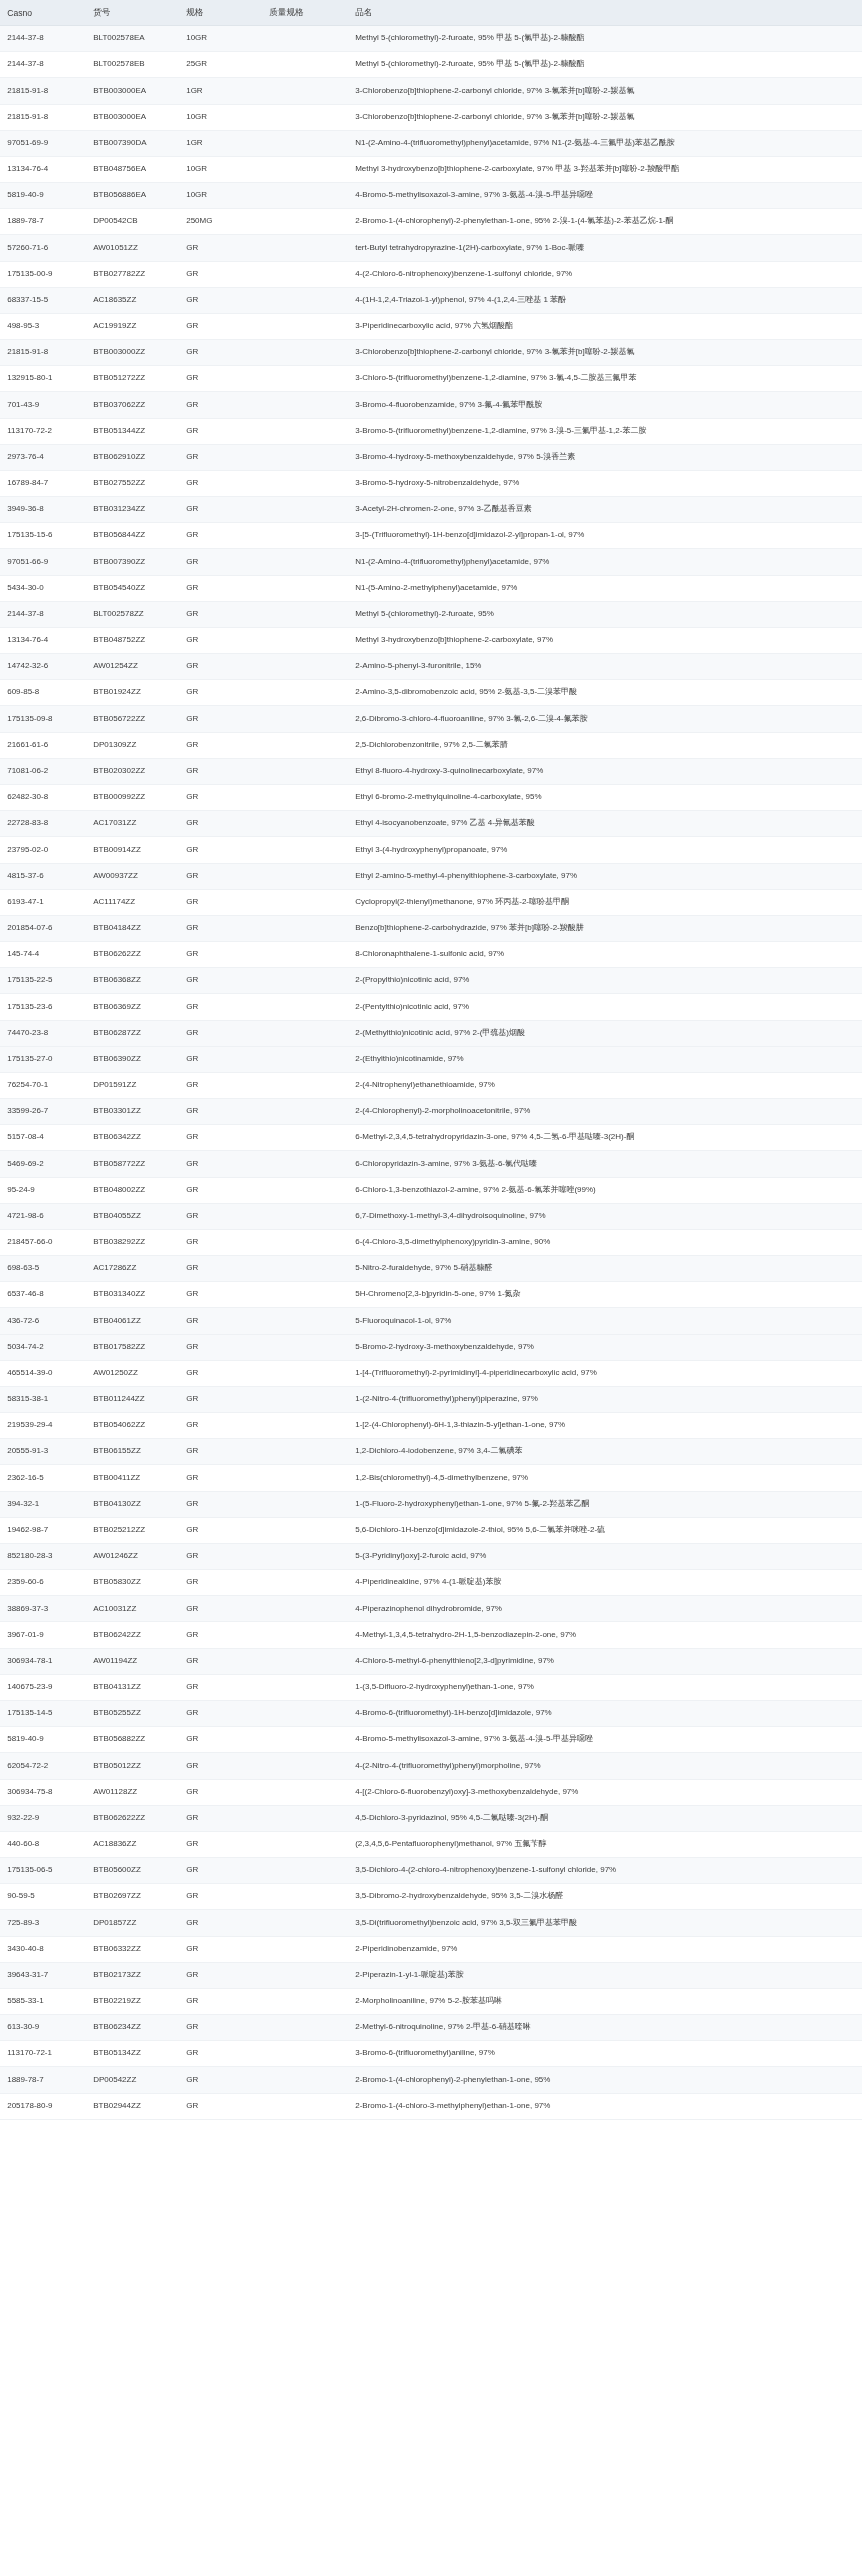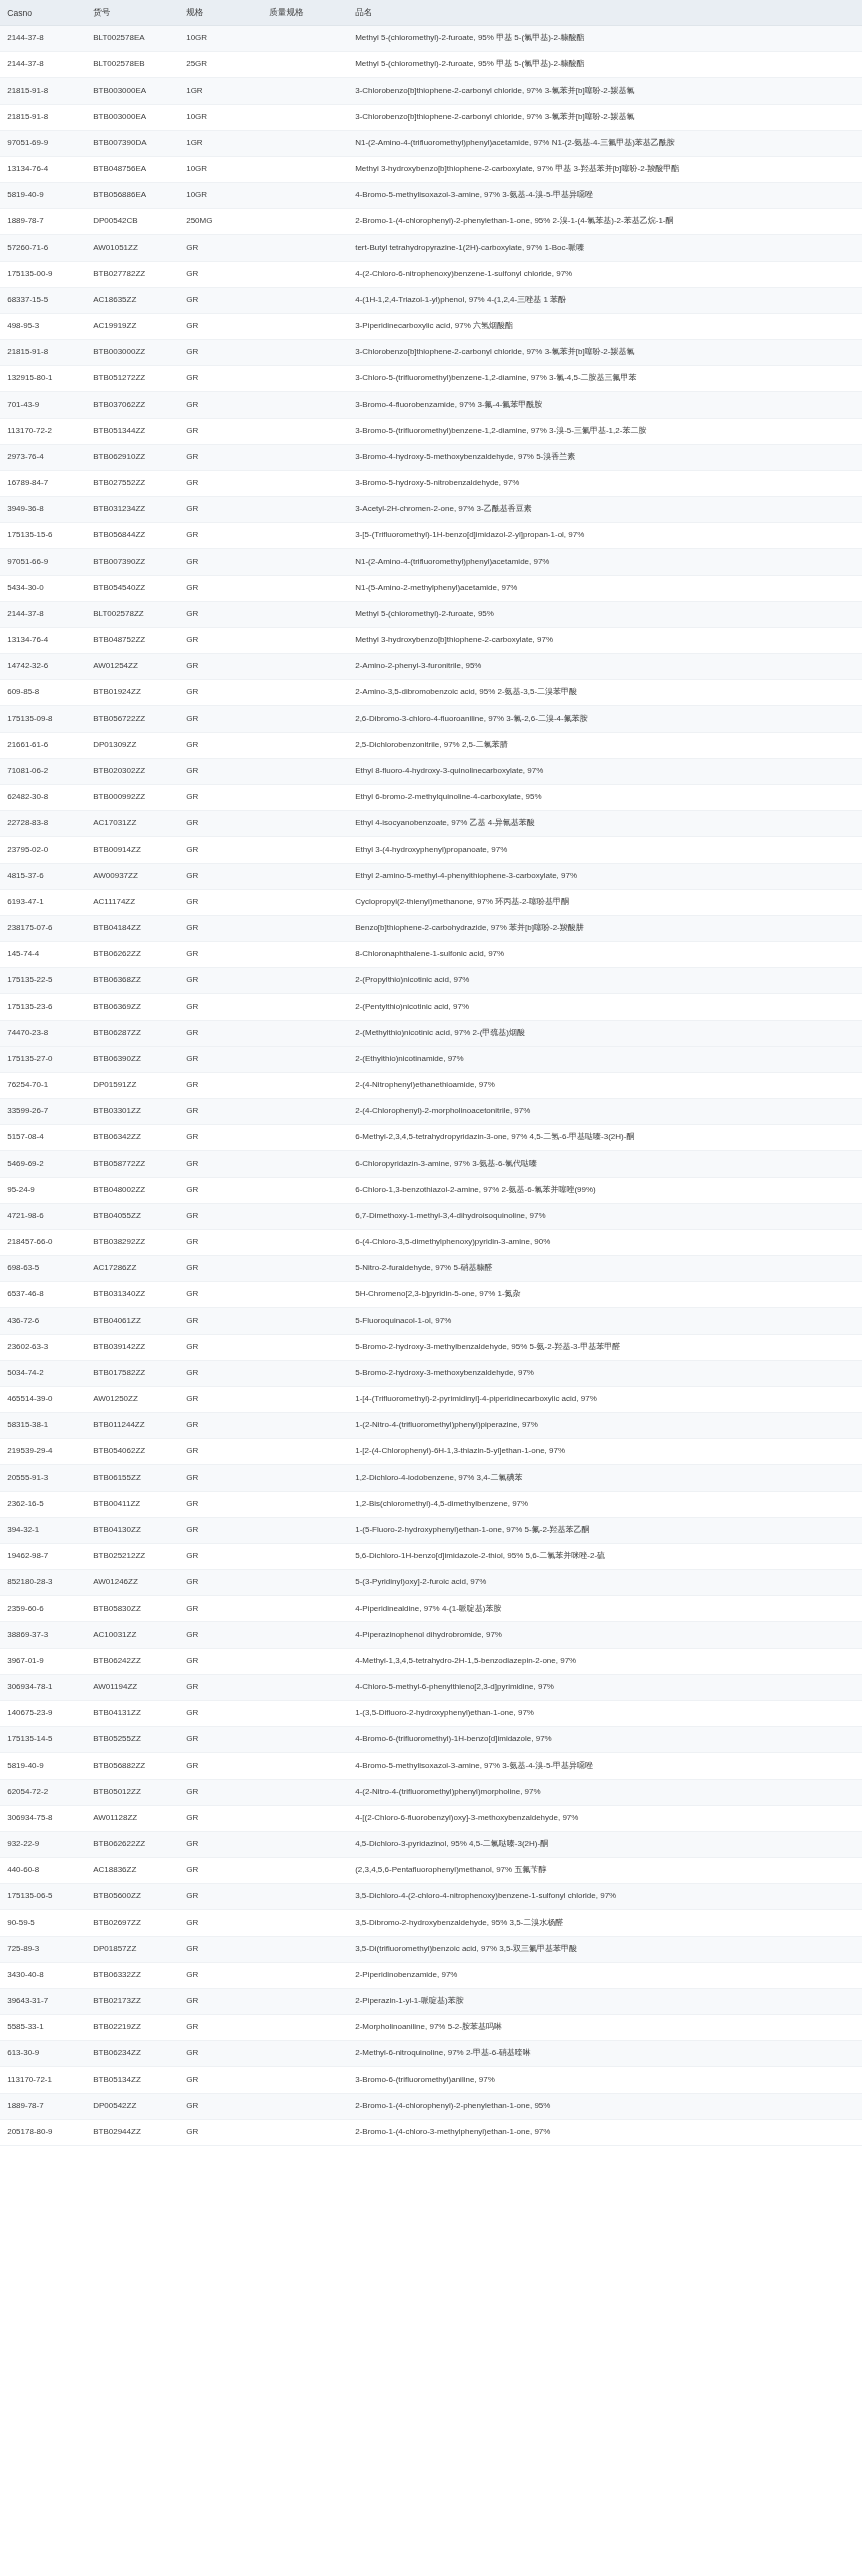"2-Amino-2-phenyl-3-furonitrile, 95%" td.cell-name { text: 2-Amino-2-phenyl-3-furonitrile, 95% -> 2-Amino-5-phenyl-3-furonitrile, 15% }
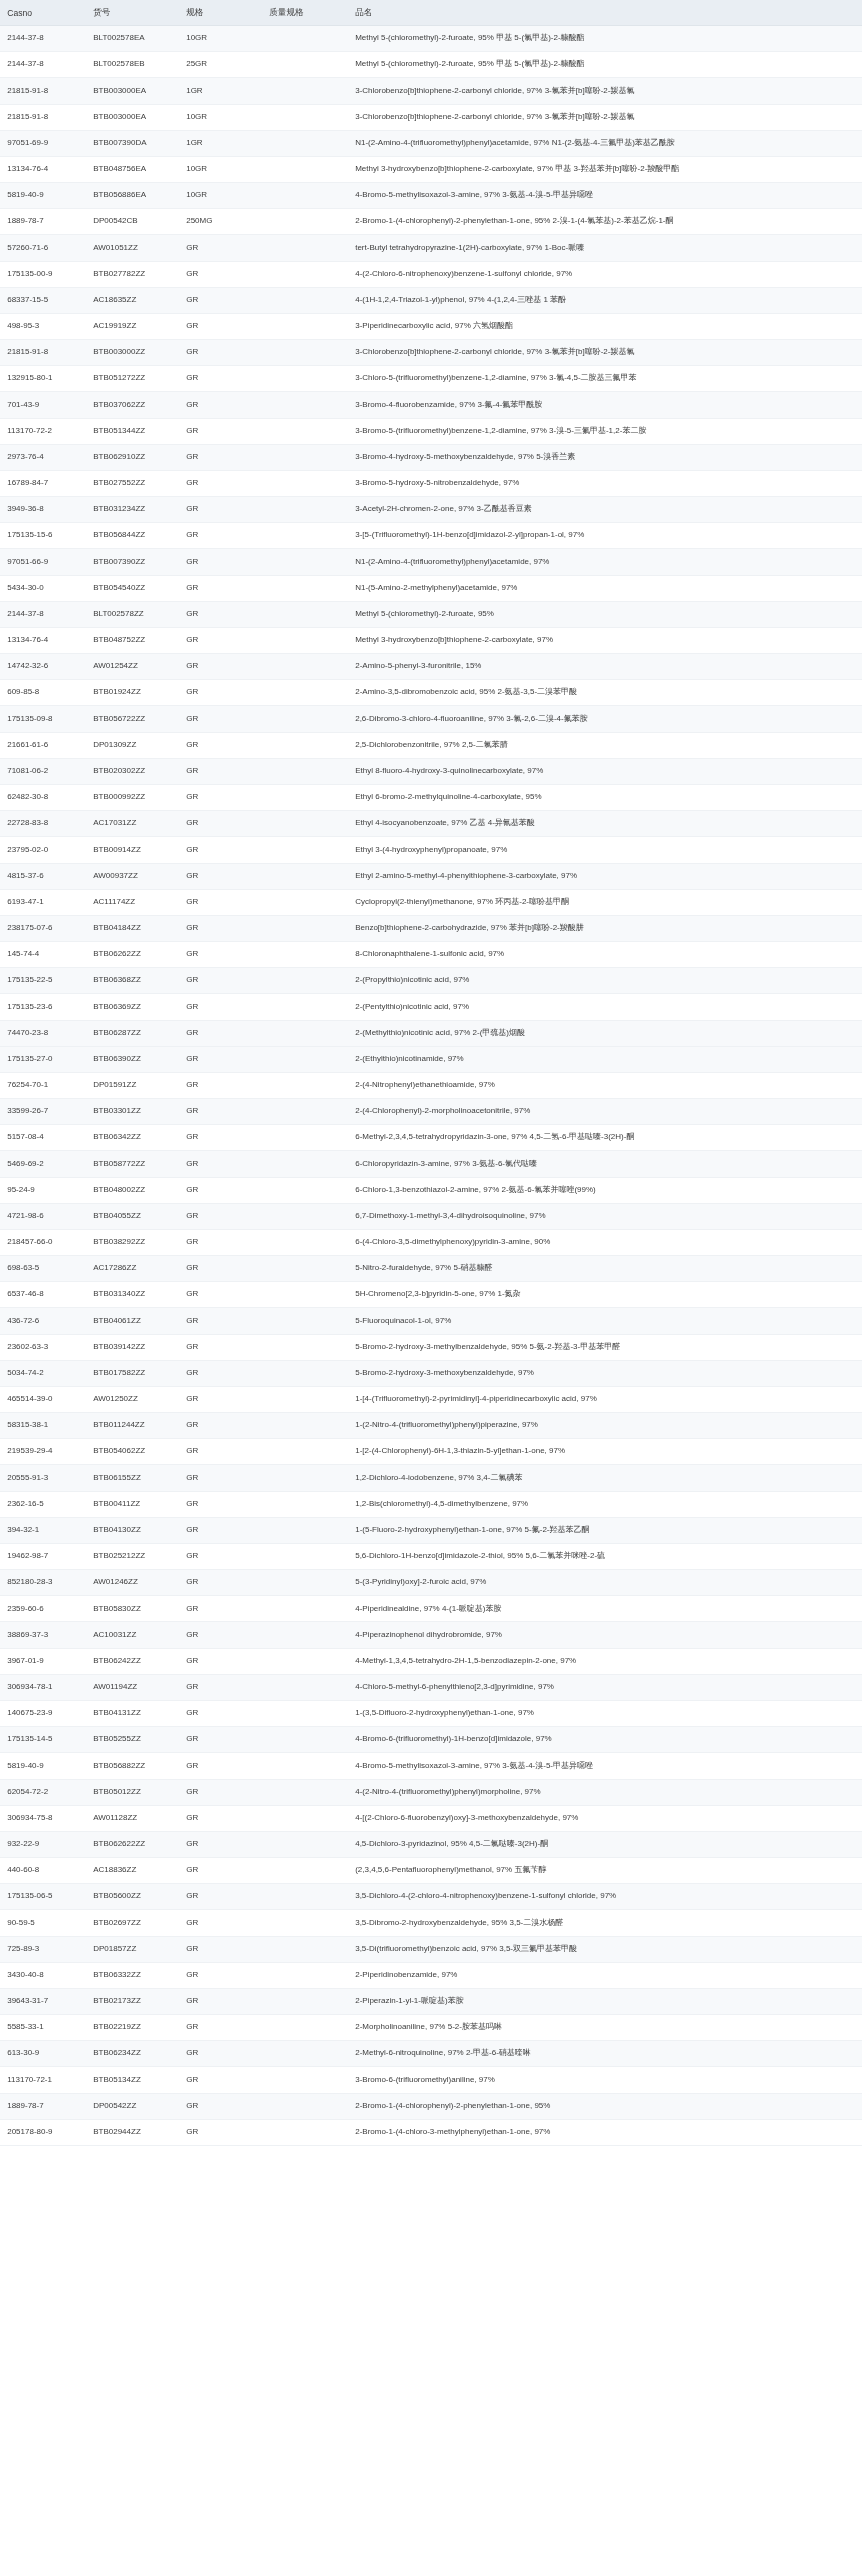"238175-07-6" td.cell-cas { text: 238175-07-6 -> 201854-07-6 }
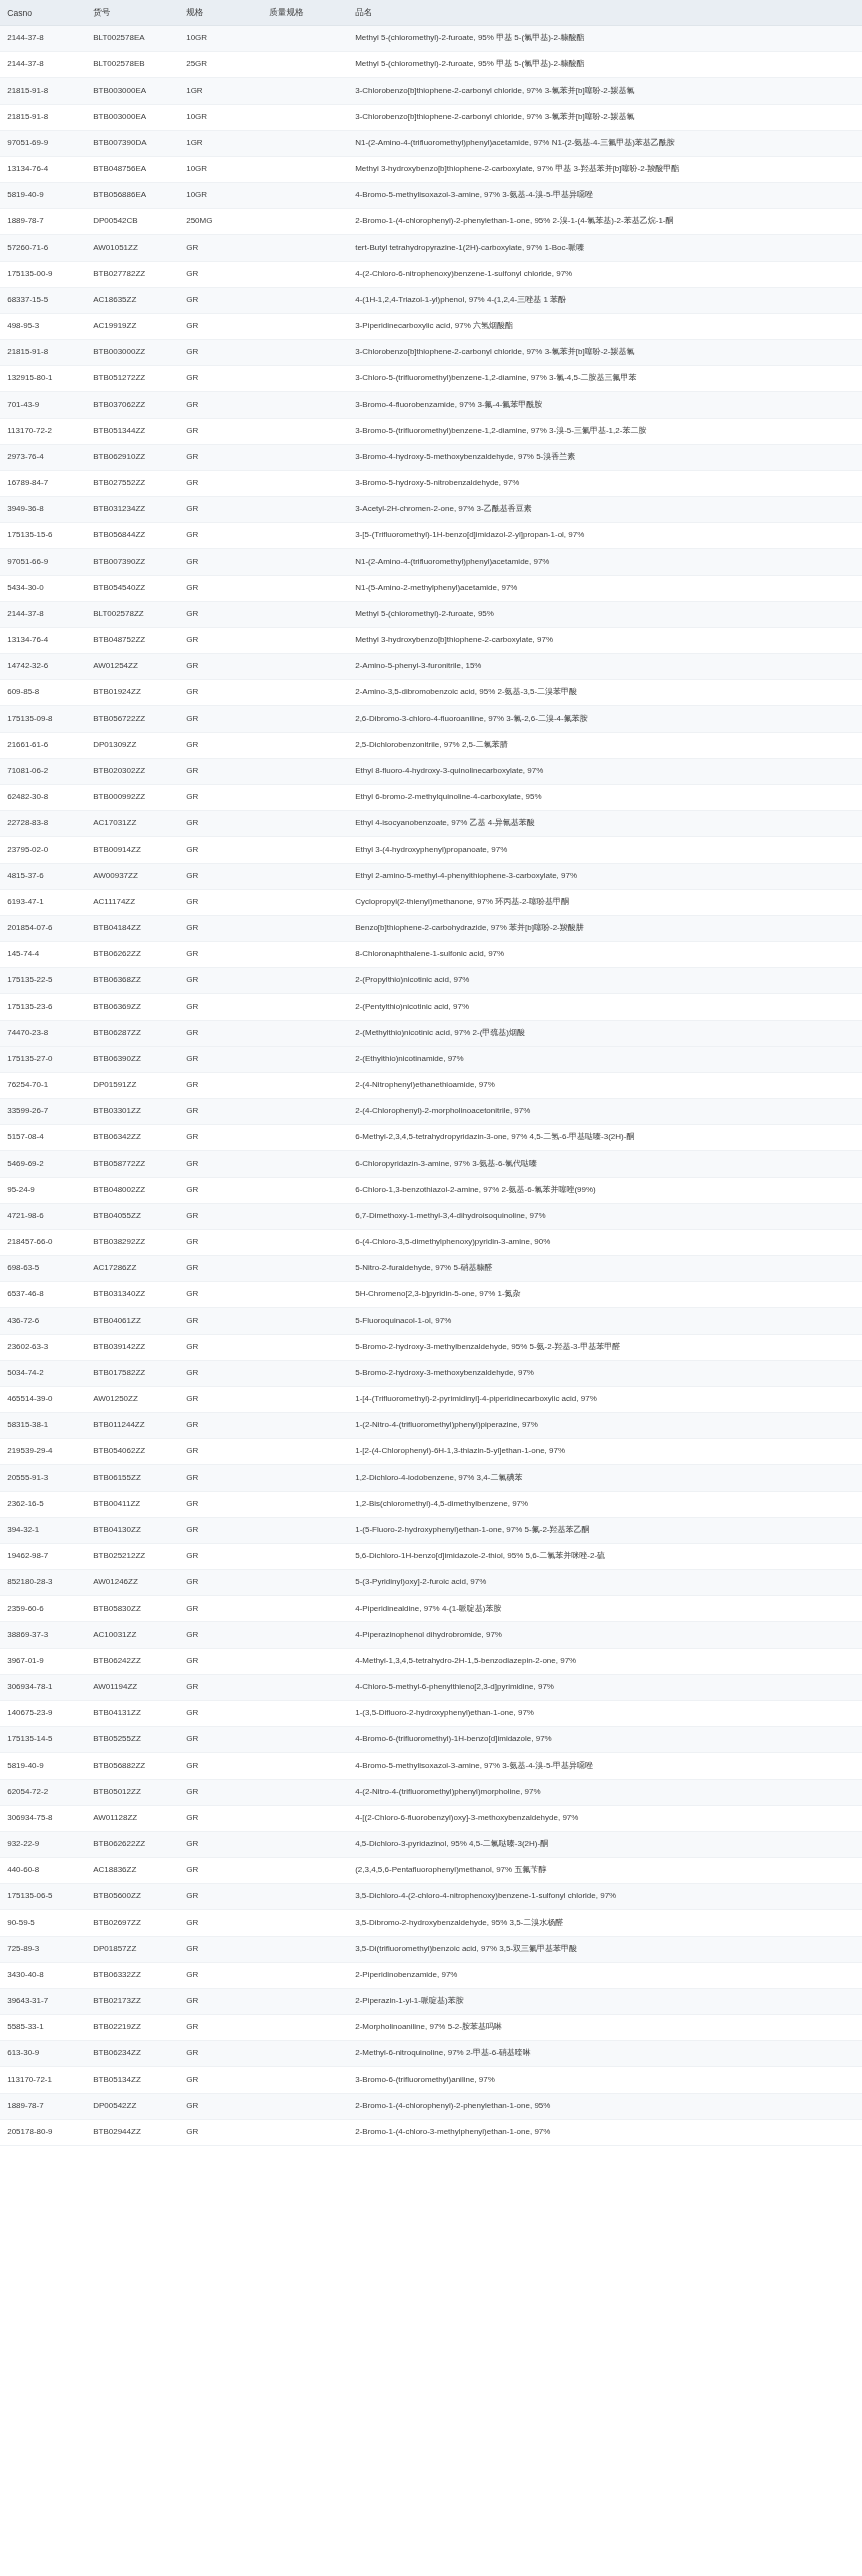"23602-63-3" tr.plain { html: <tr> <td>23602-63-3</td> <td>BTB039142ZZ</td> <td>GR</td> <td></td> <td>5-Bromo-2-hydroxy-3-methylbenzaldehyde, 95% 5-氨-2-羟基-3-甲基苯甲醛</td> </tr> -> none }
